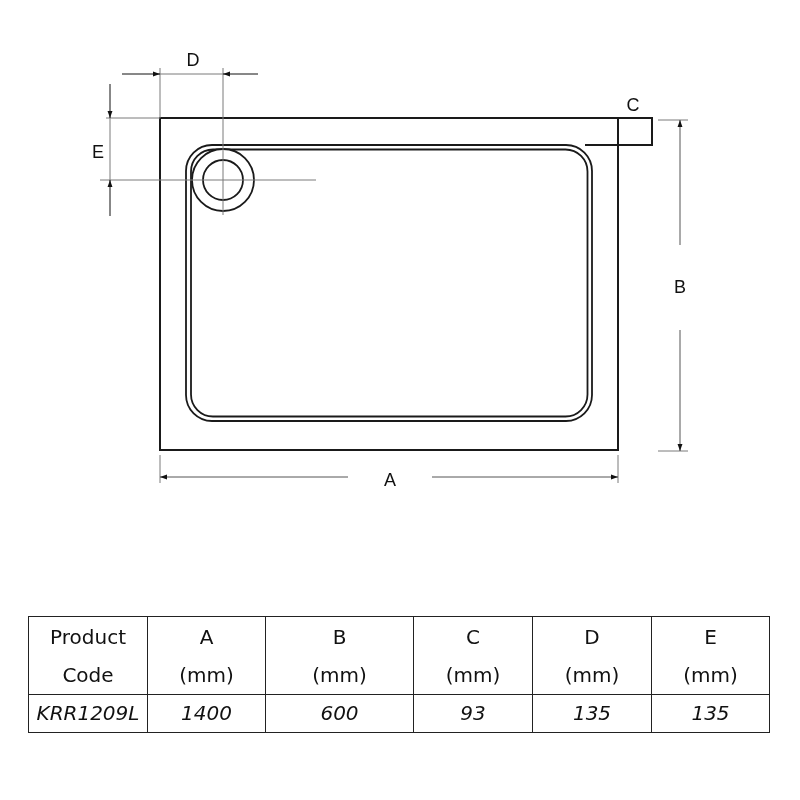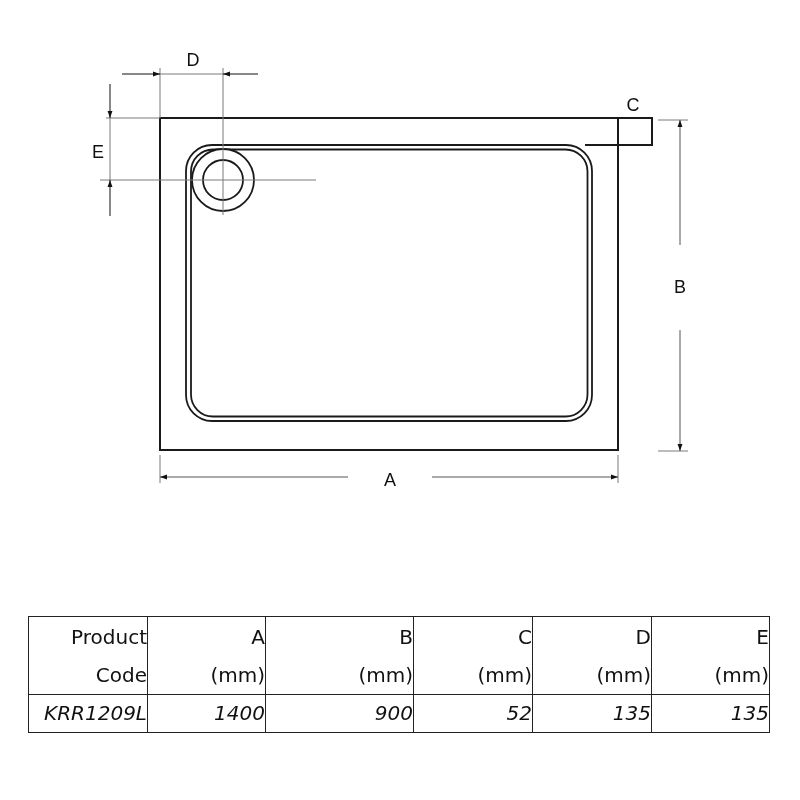"Product" table.spec td, table.spec th { text-align: right -> center }
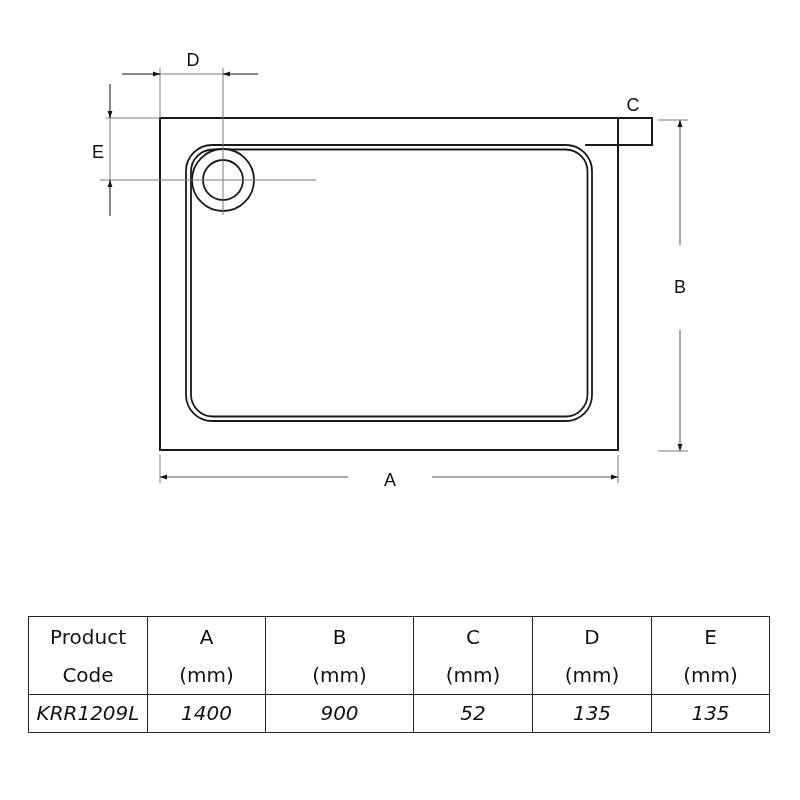"900" td { text: 900 -> 600 }
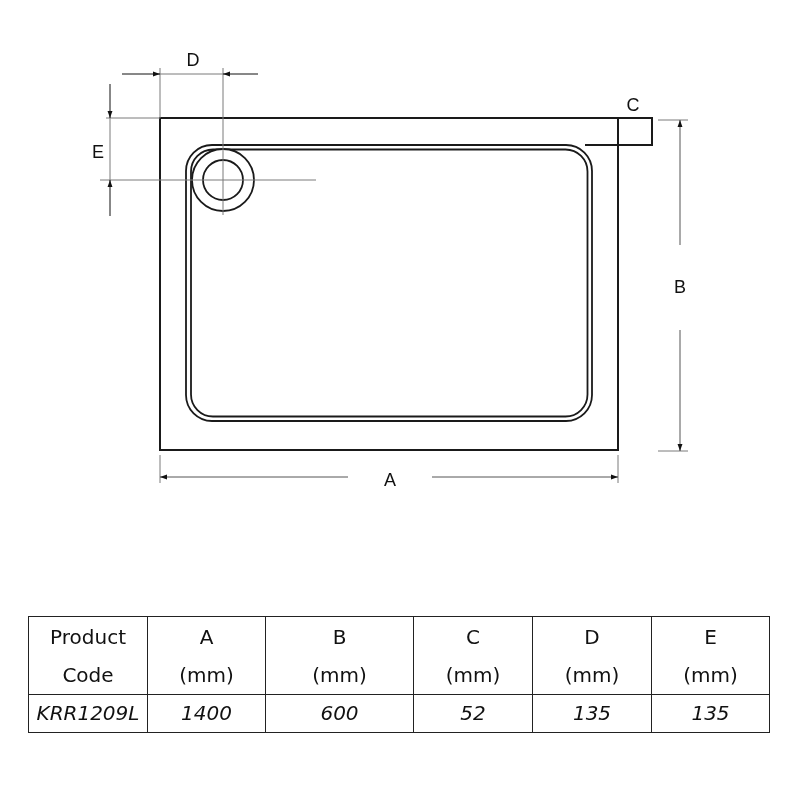"52" td { text: 52 -> 93 }
